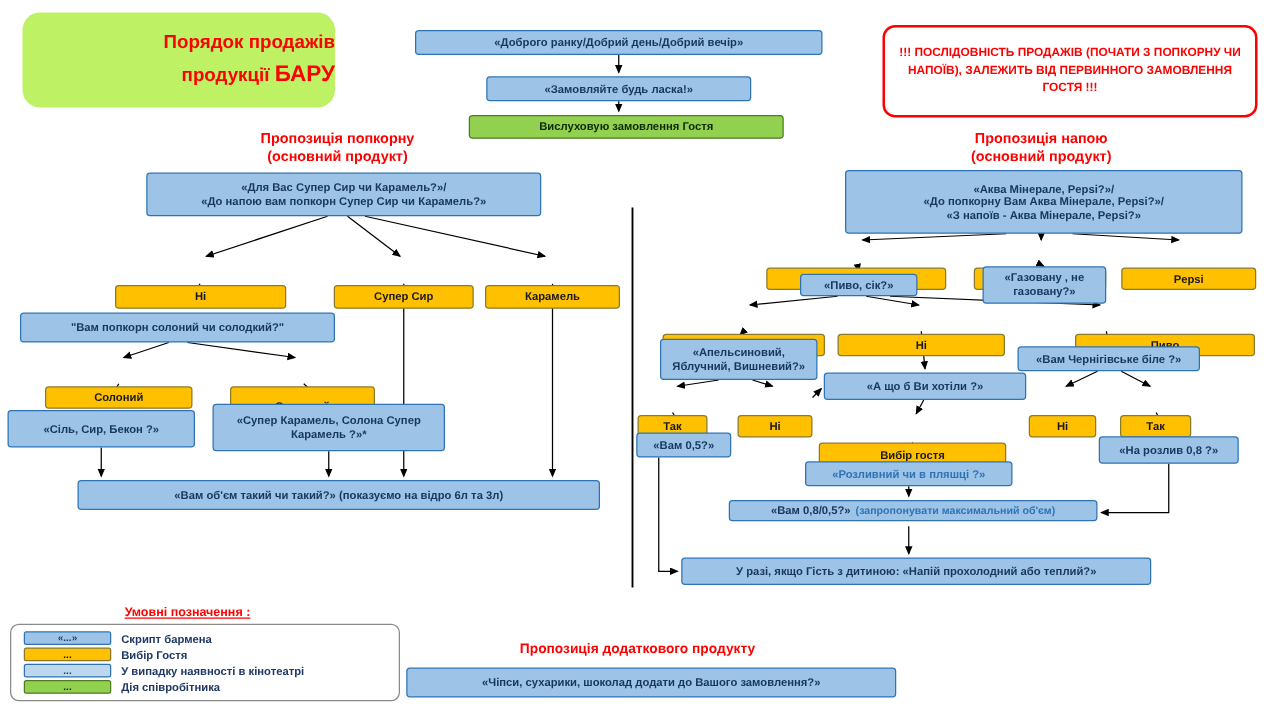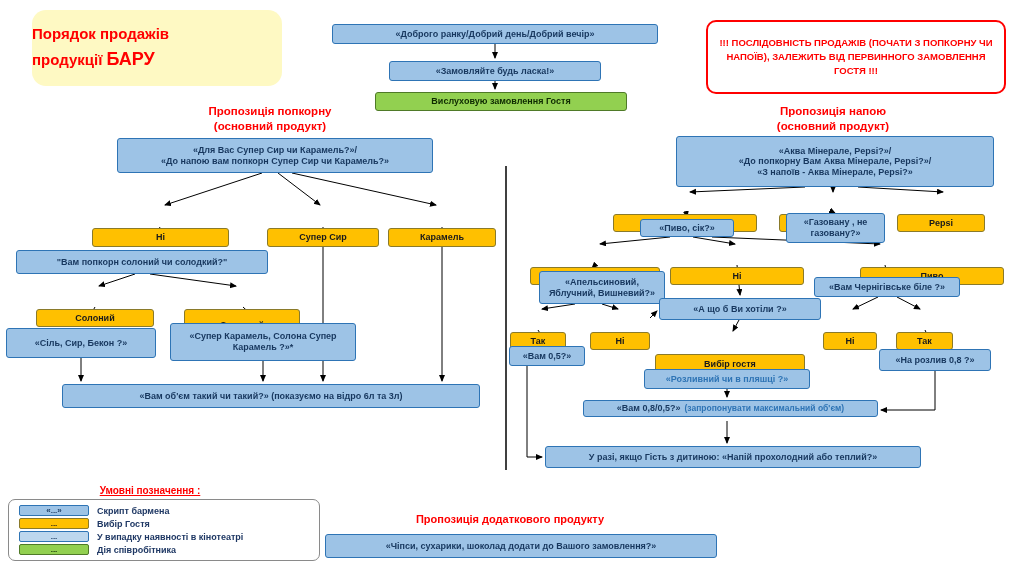"Порядок продажів" .title-box { align-items: flex-start -> flex-end; background: #fef9c3 -> #bef264; left: 32px -> 18px }
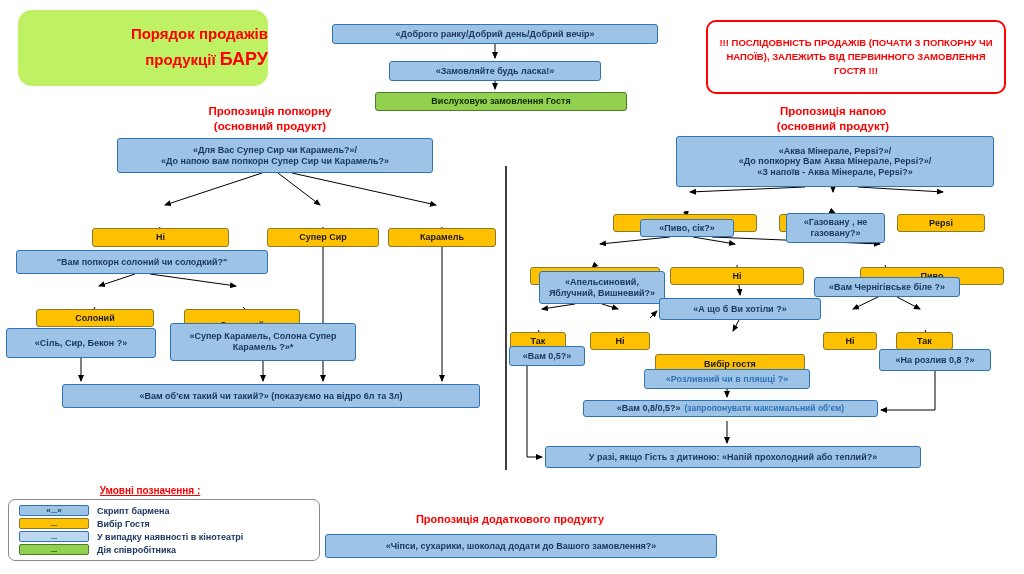"Pepsi" div.node { width: 88px -> 108px }
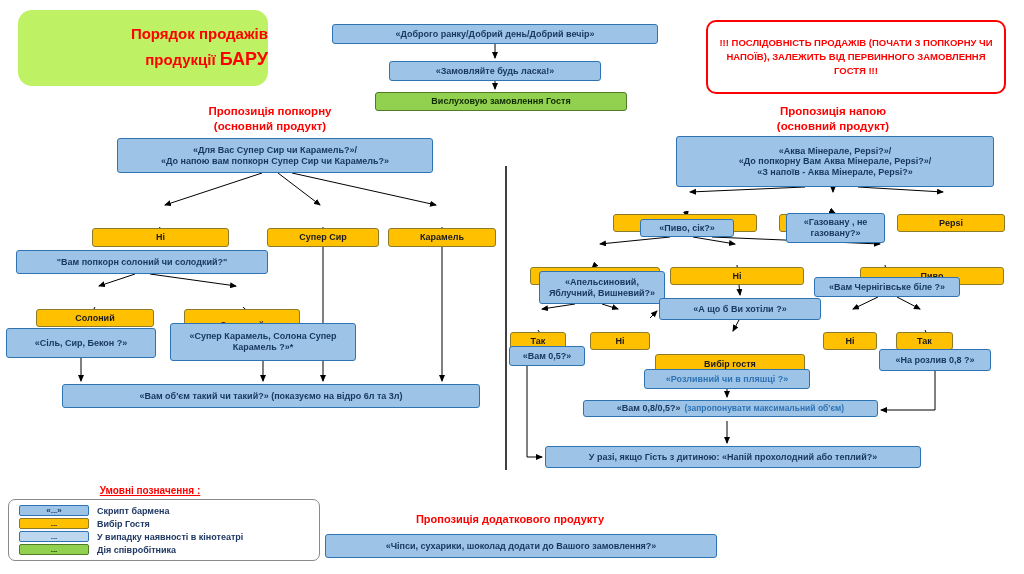"«Апельсиновий, Яблучний, Вишневий?»" div.node { left: 539px -> 528px }
